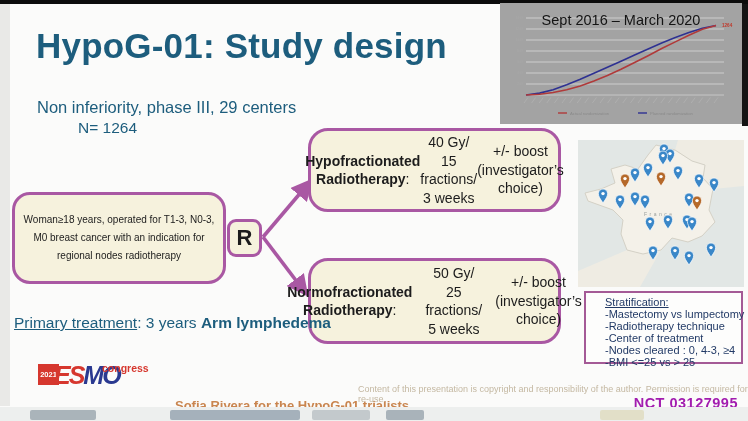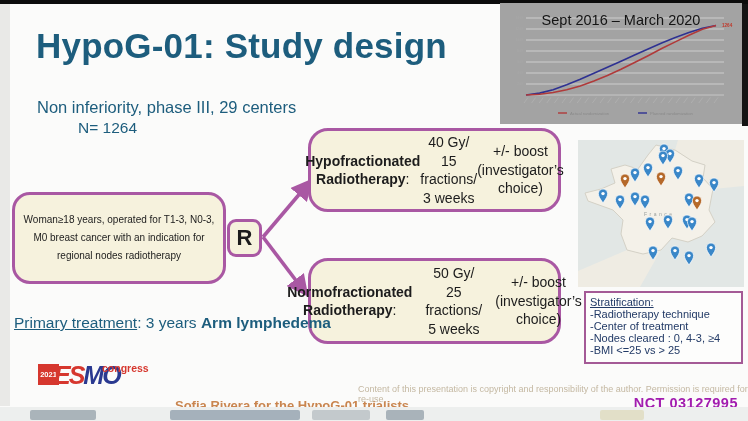"Stratification:" .strat { padding: 3px 4px -> 3px 19px }
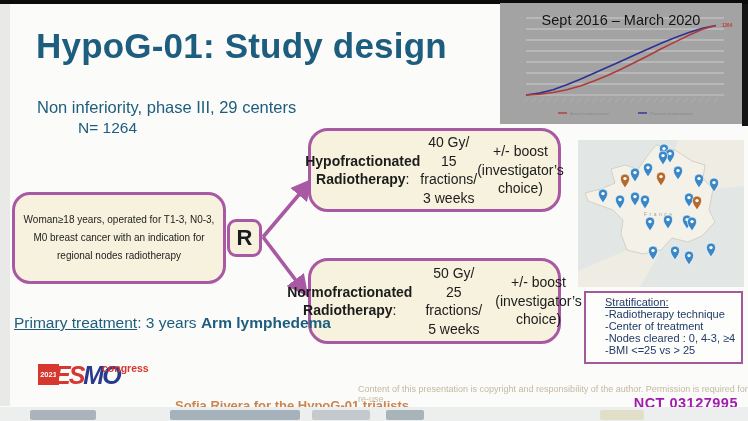"-Mastectomy vs lumpectomy" div { html: none -> <div>-Mastectomy vs lumpectomy</div> }
